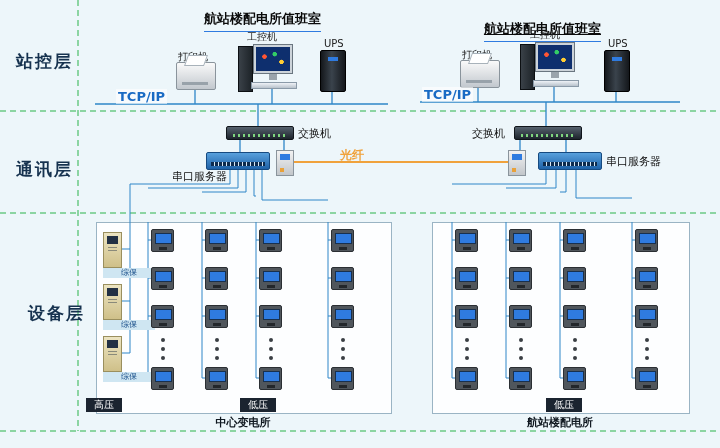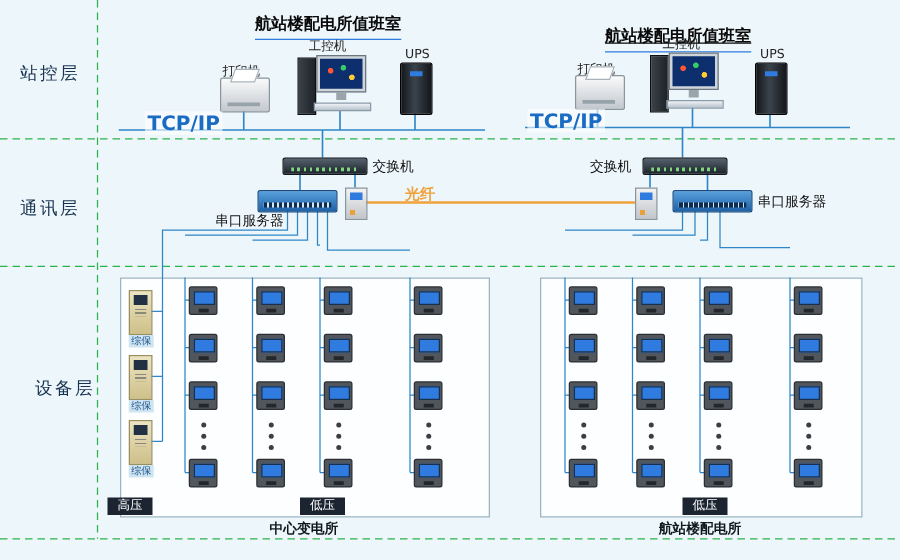"站控层" .layer-label { font-size: 14px -> 17px; font-weight: normal -> bold }
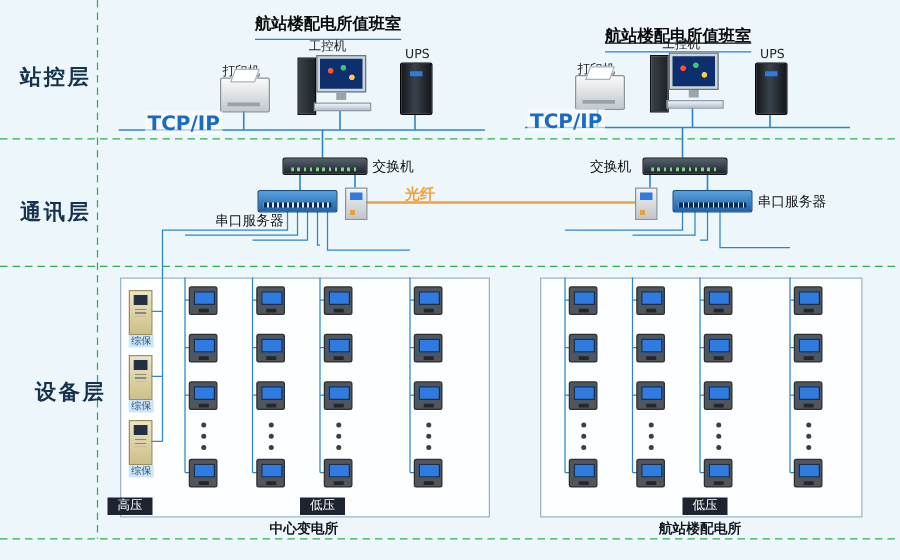"TCP/IP" .tcp { font-size: 16px -> 13px }
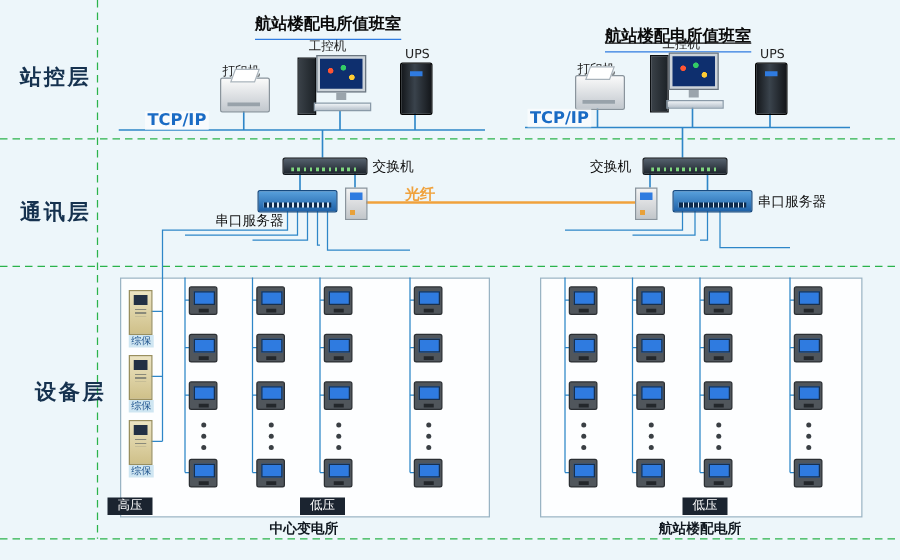"光纤" div.abs { left: 324px -> 340px }
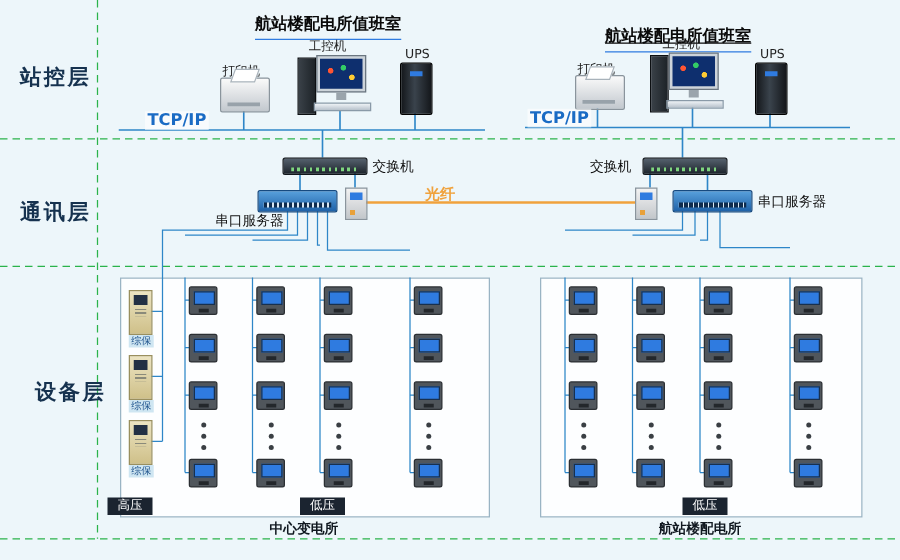"综保" .zb-label { padding: 0 2px -> 0 18px }
